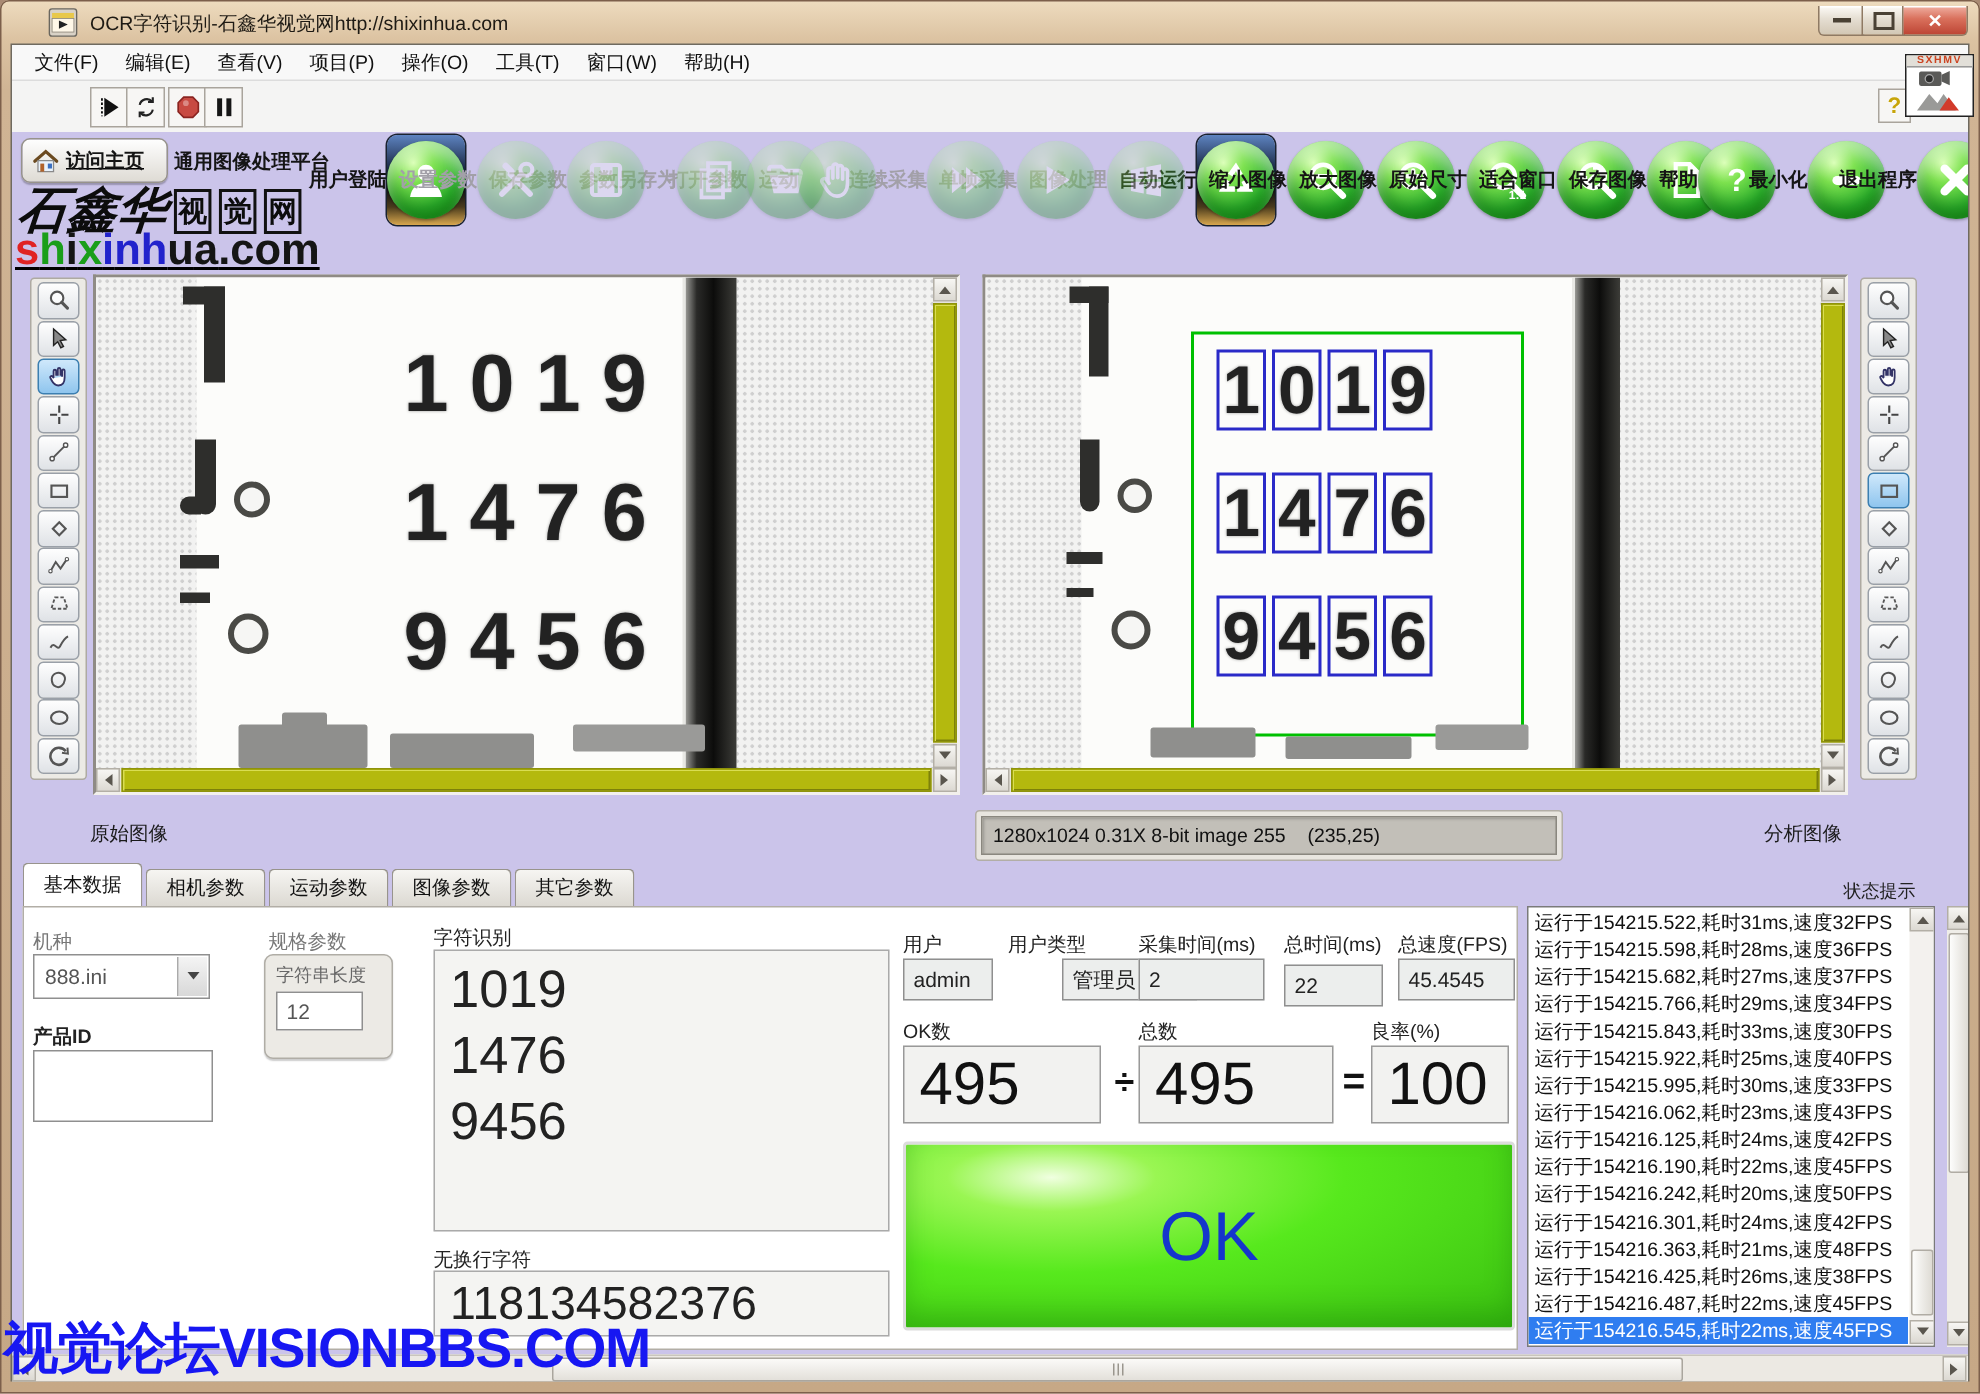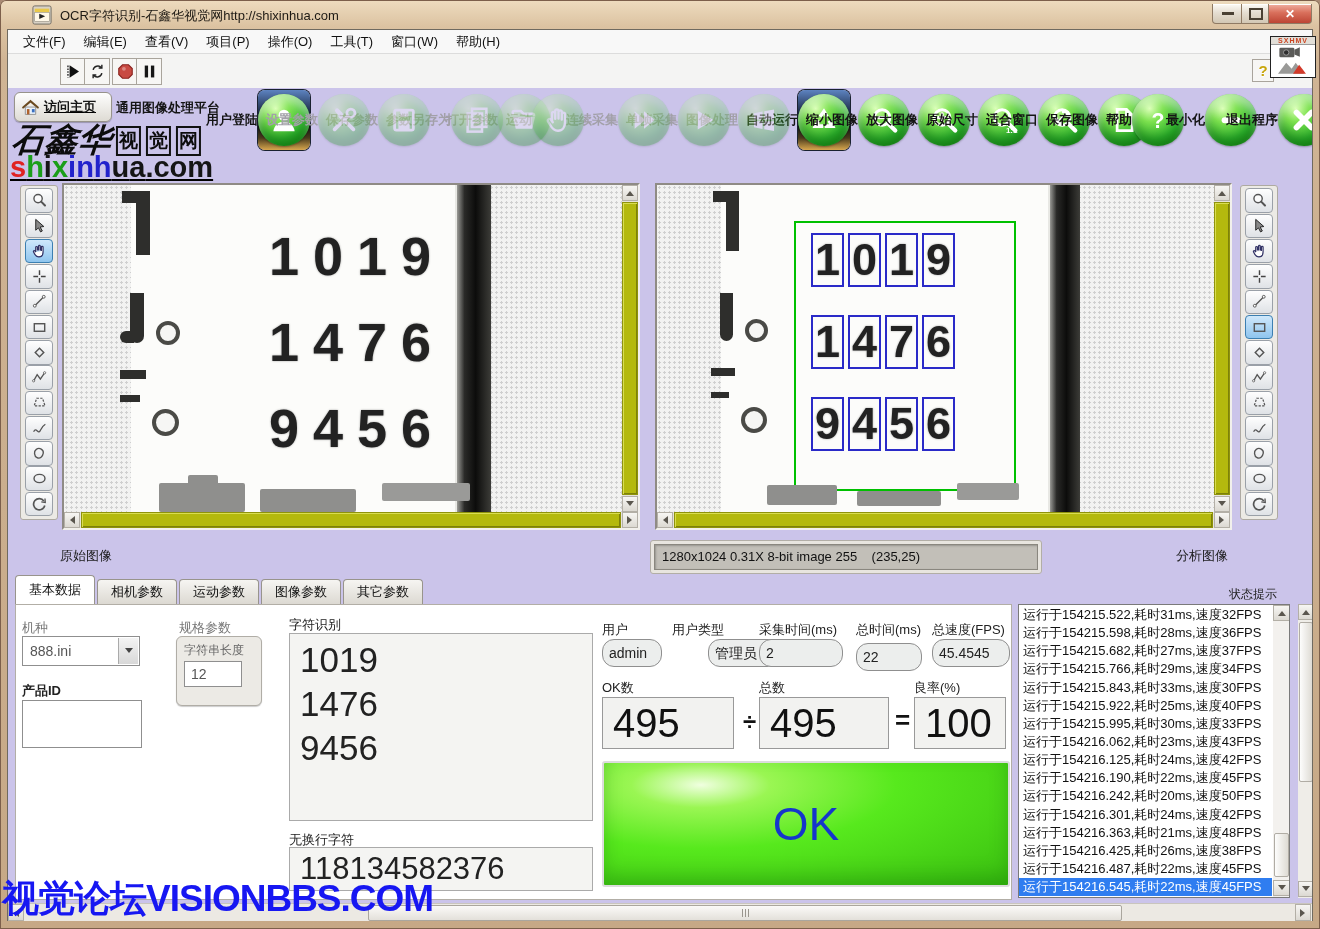"admin" .graybox { border-radius: 12px -> none }
